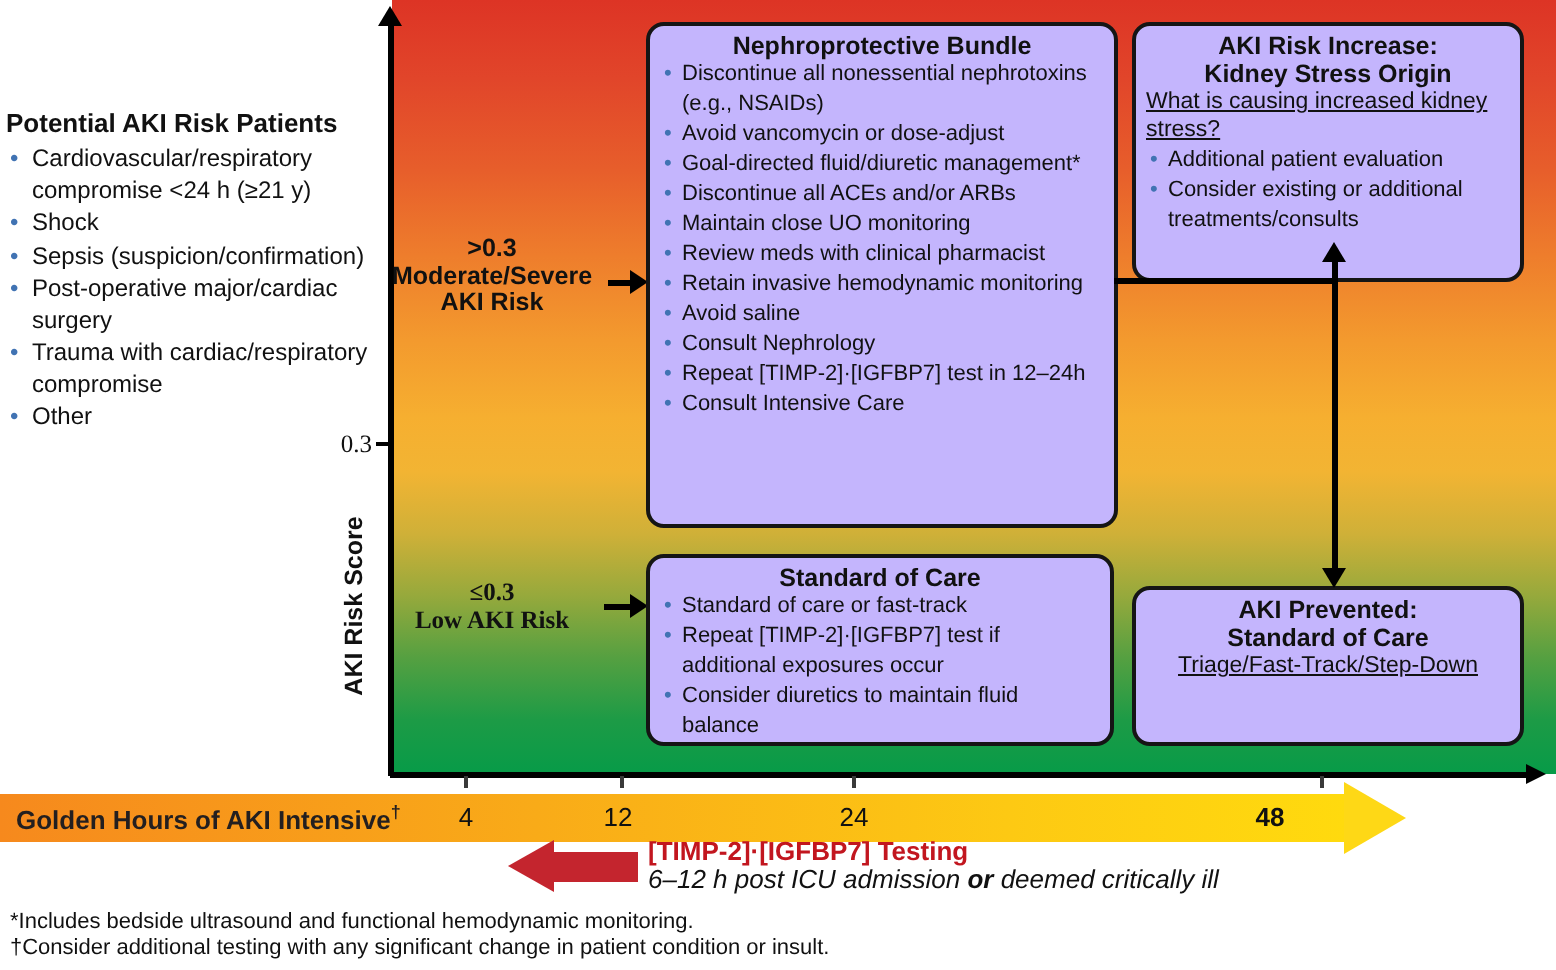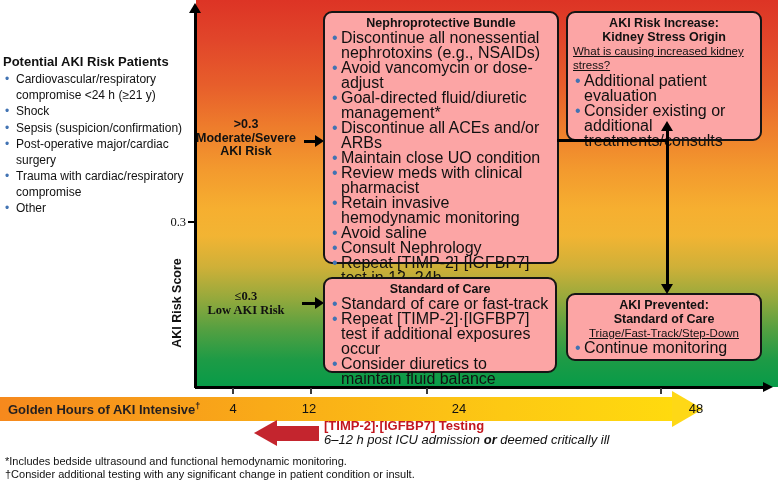"Nephroprotective Bundle" .wbox { background: #fca5a5 -> #c4b5fd }
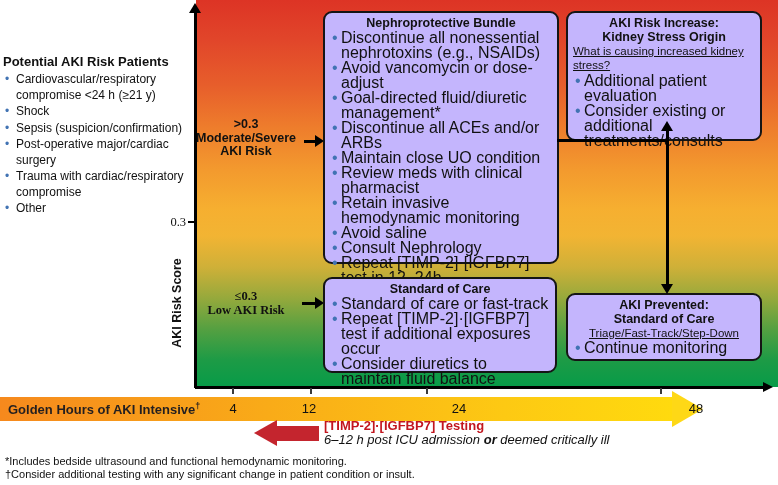"Discontinue all nonessential" .wbox .li { font-size: 16px -> 11px }
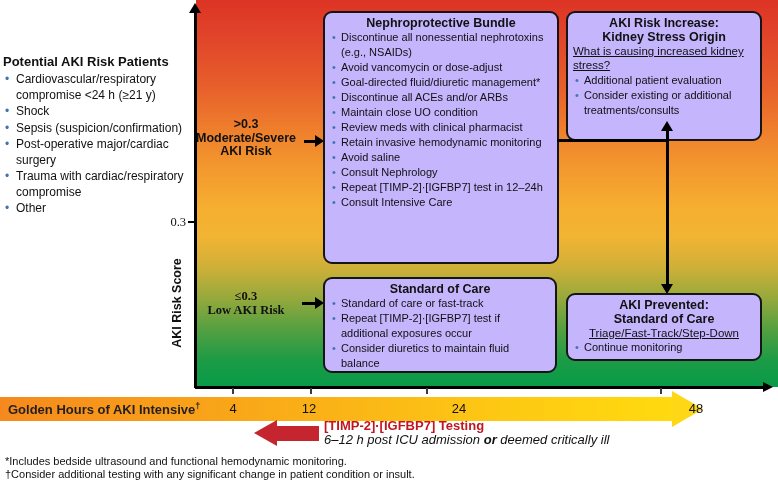"Maintain close UO condition" div.li { text: condition -> monitoring }
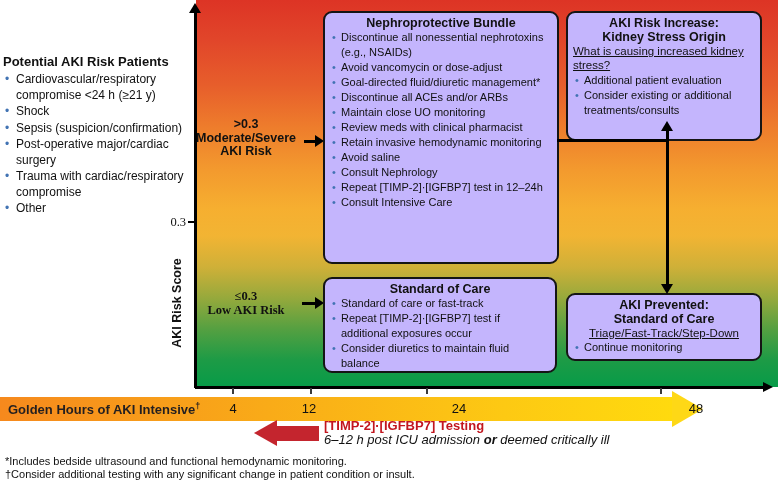"AKI Prevented:" .box-prevent { height: 68px -> 80px }
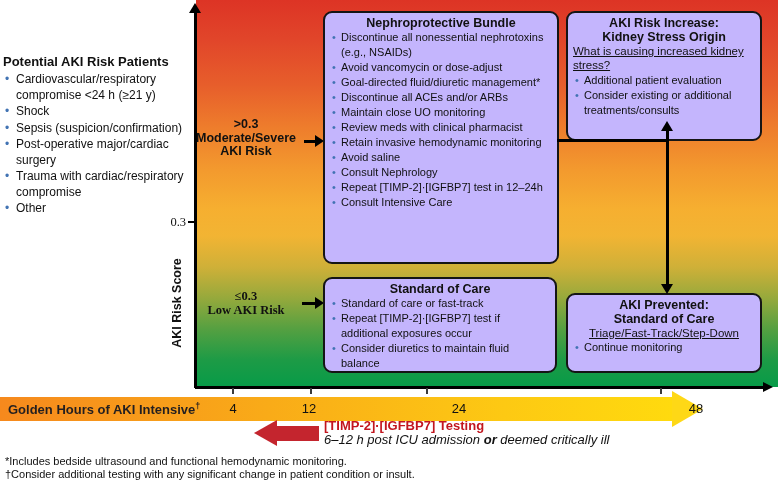"Continue monitoring" div.li { html: <div>Continue monitoring</div> -> none }
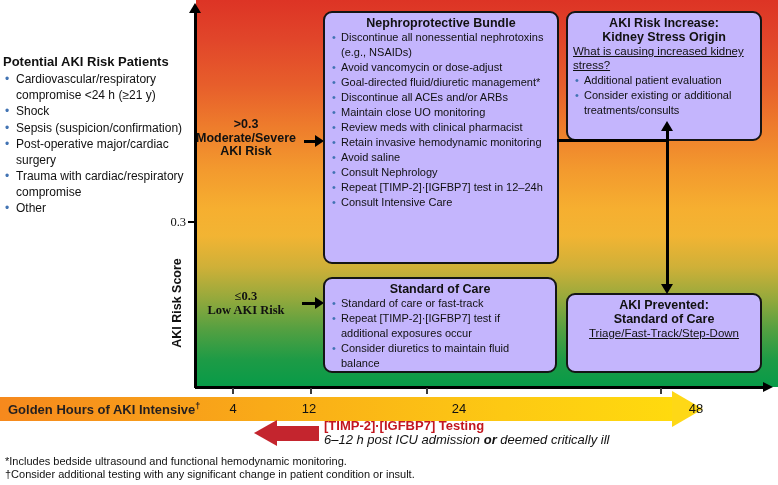"24" div.timeline-num { margin-left: 32px -> none }
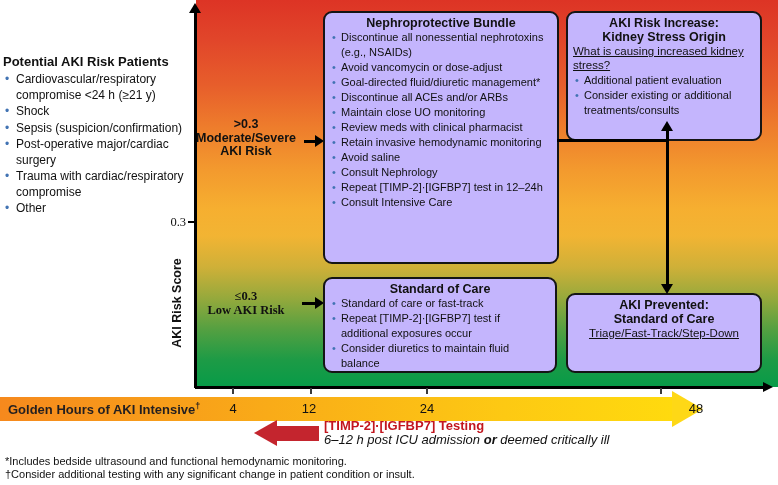"48" div.timeline-num { font-weight: none -> bold; left: 696px -> 635px }
